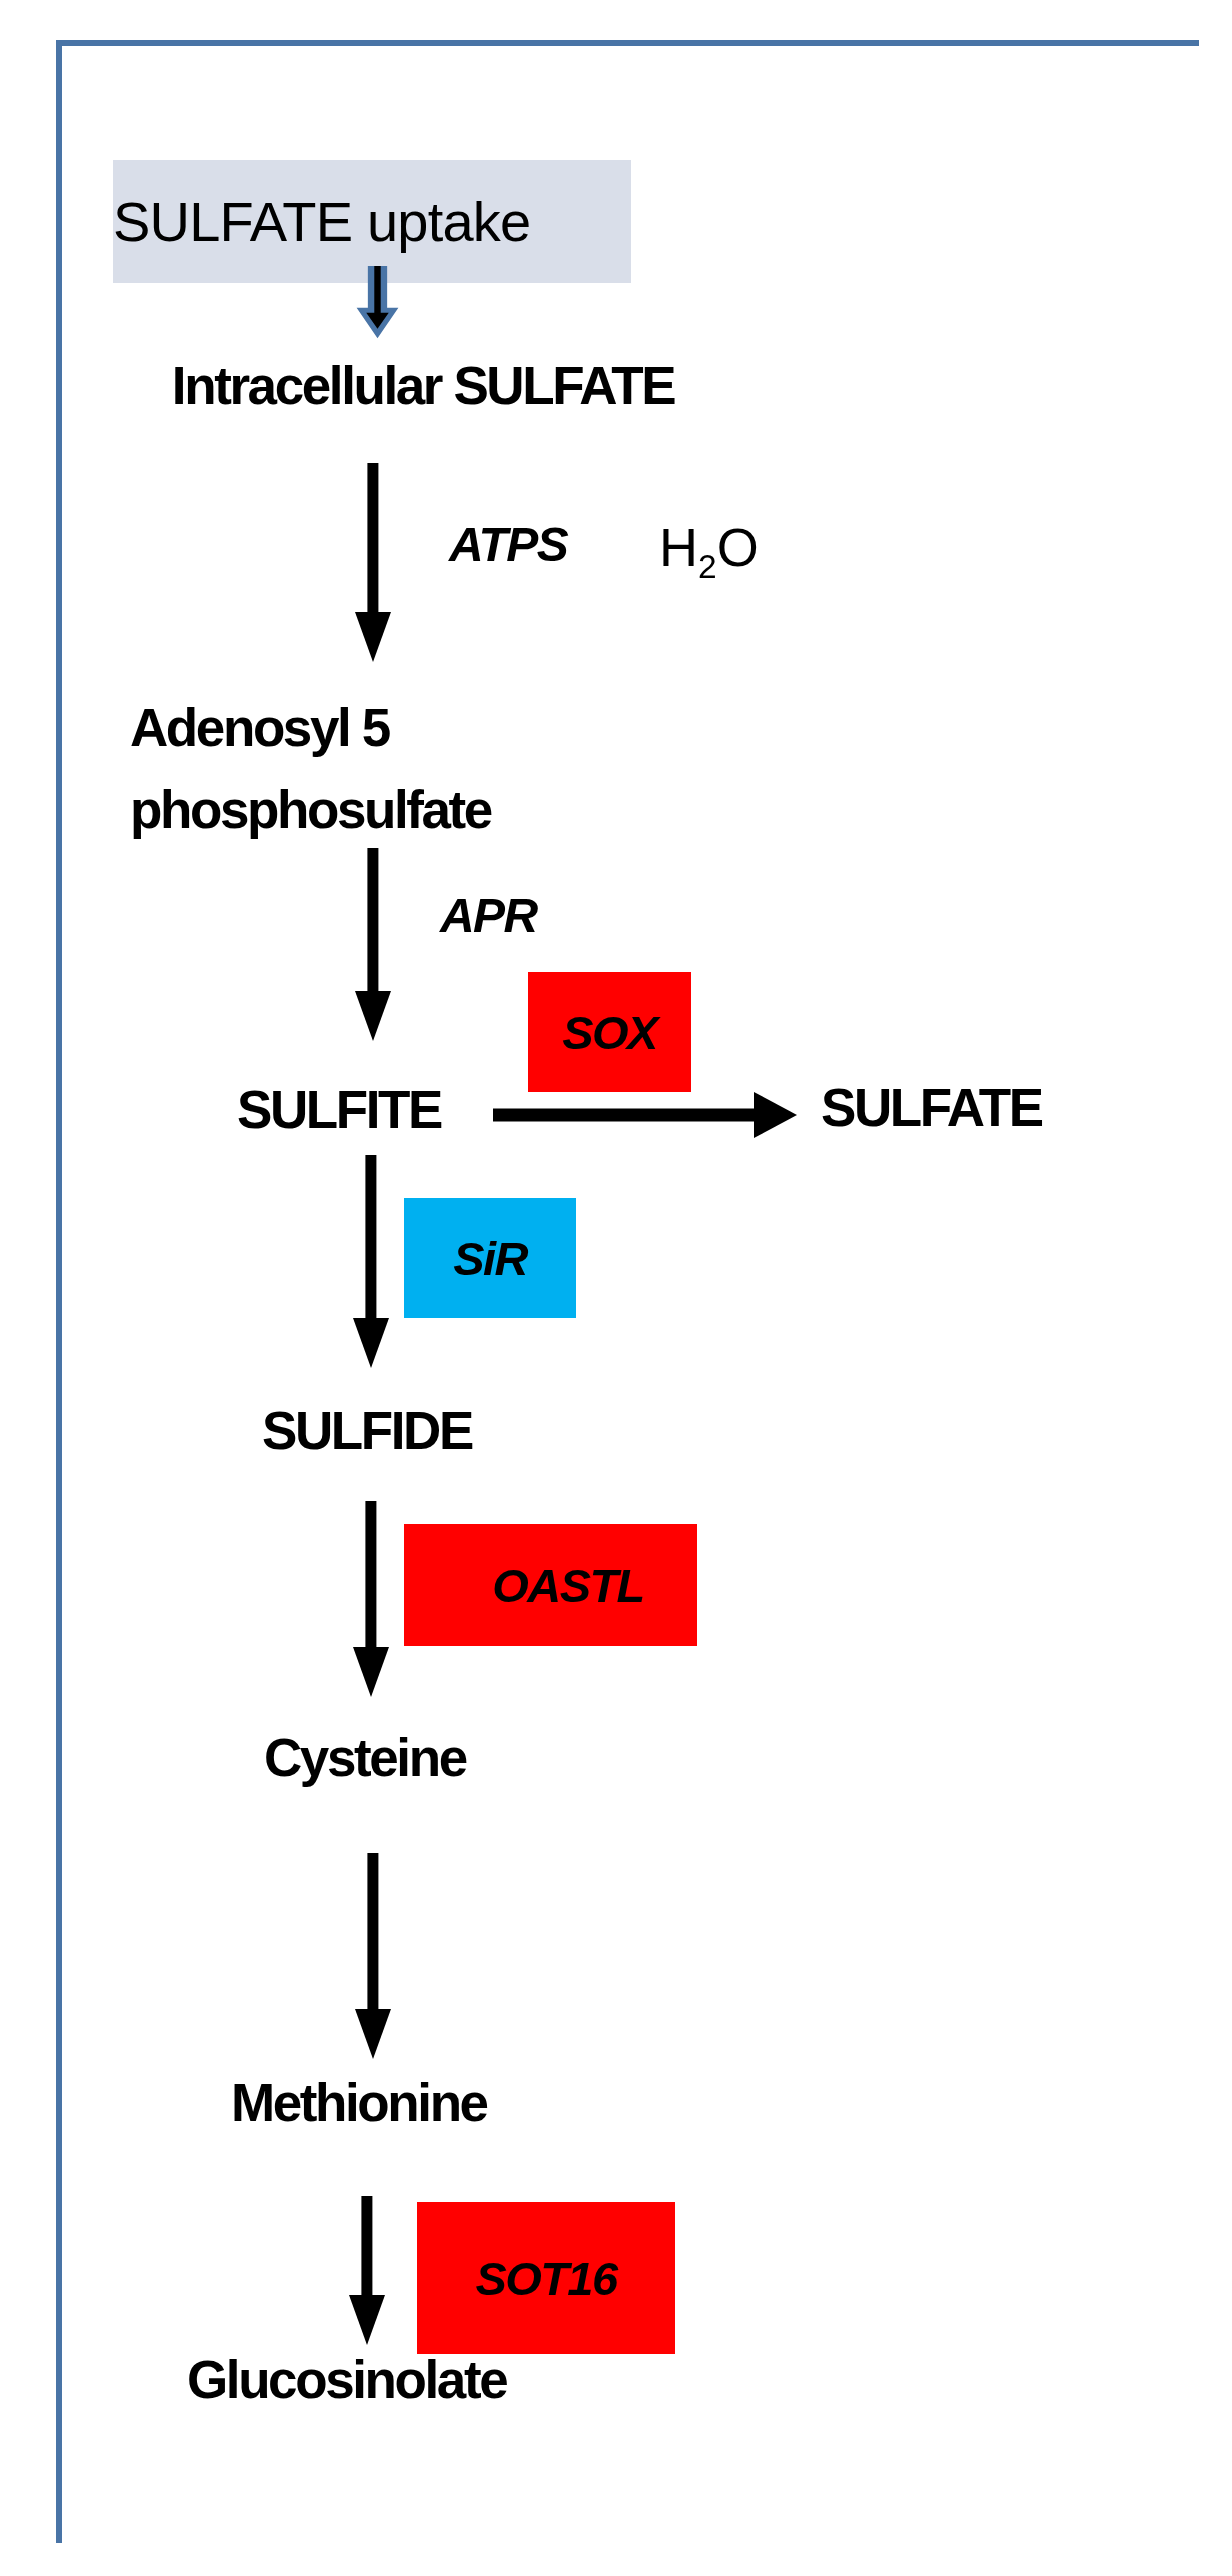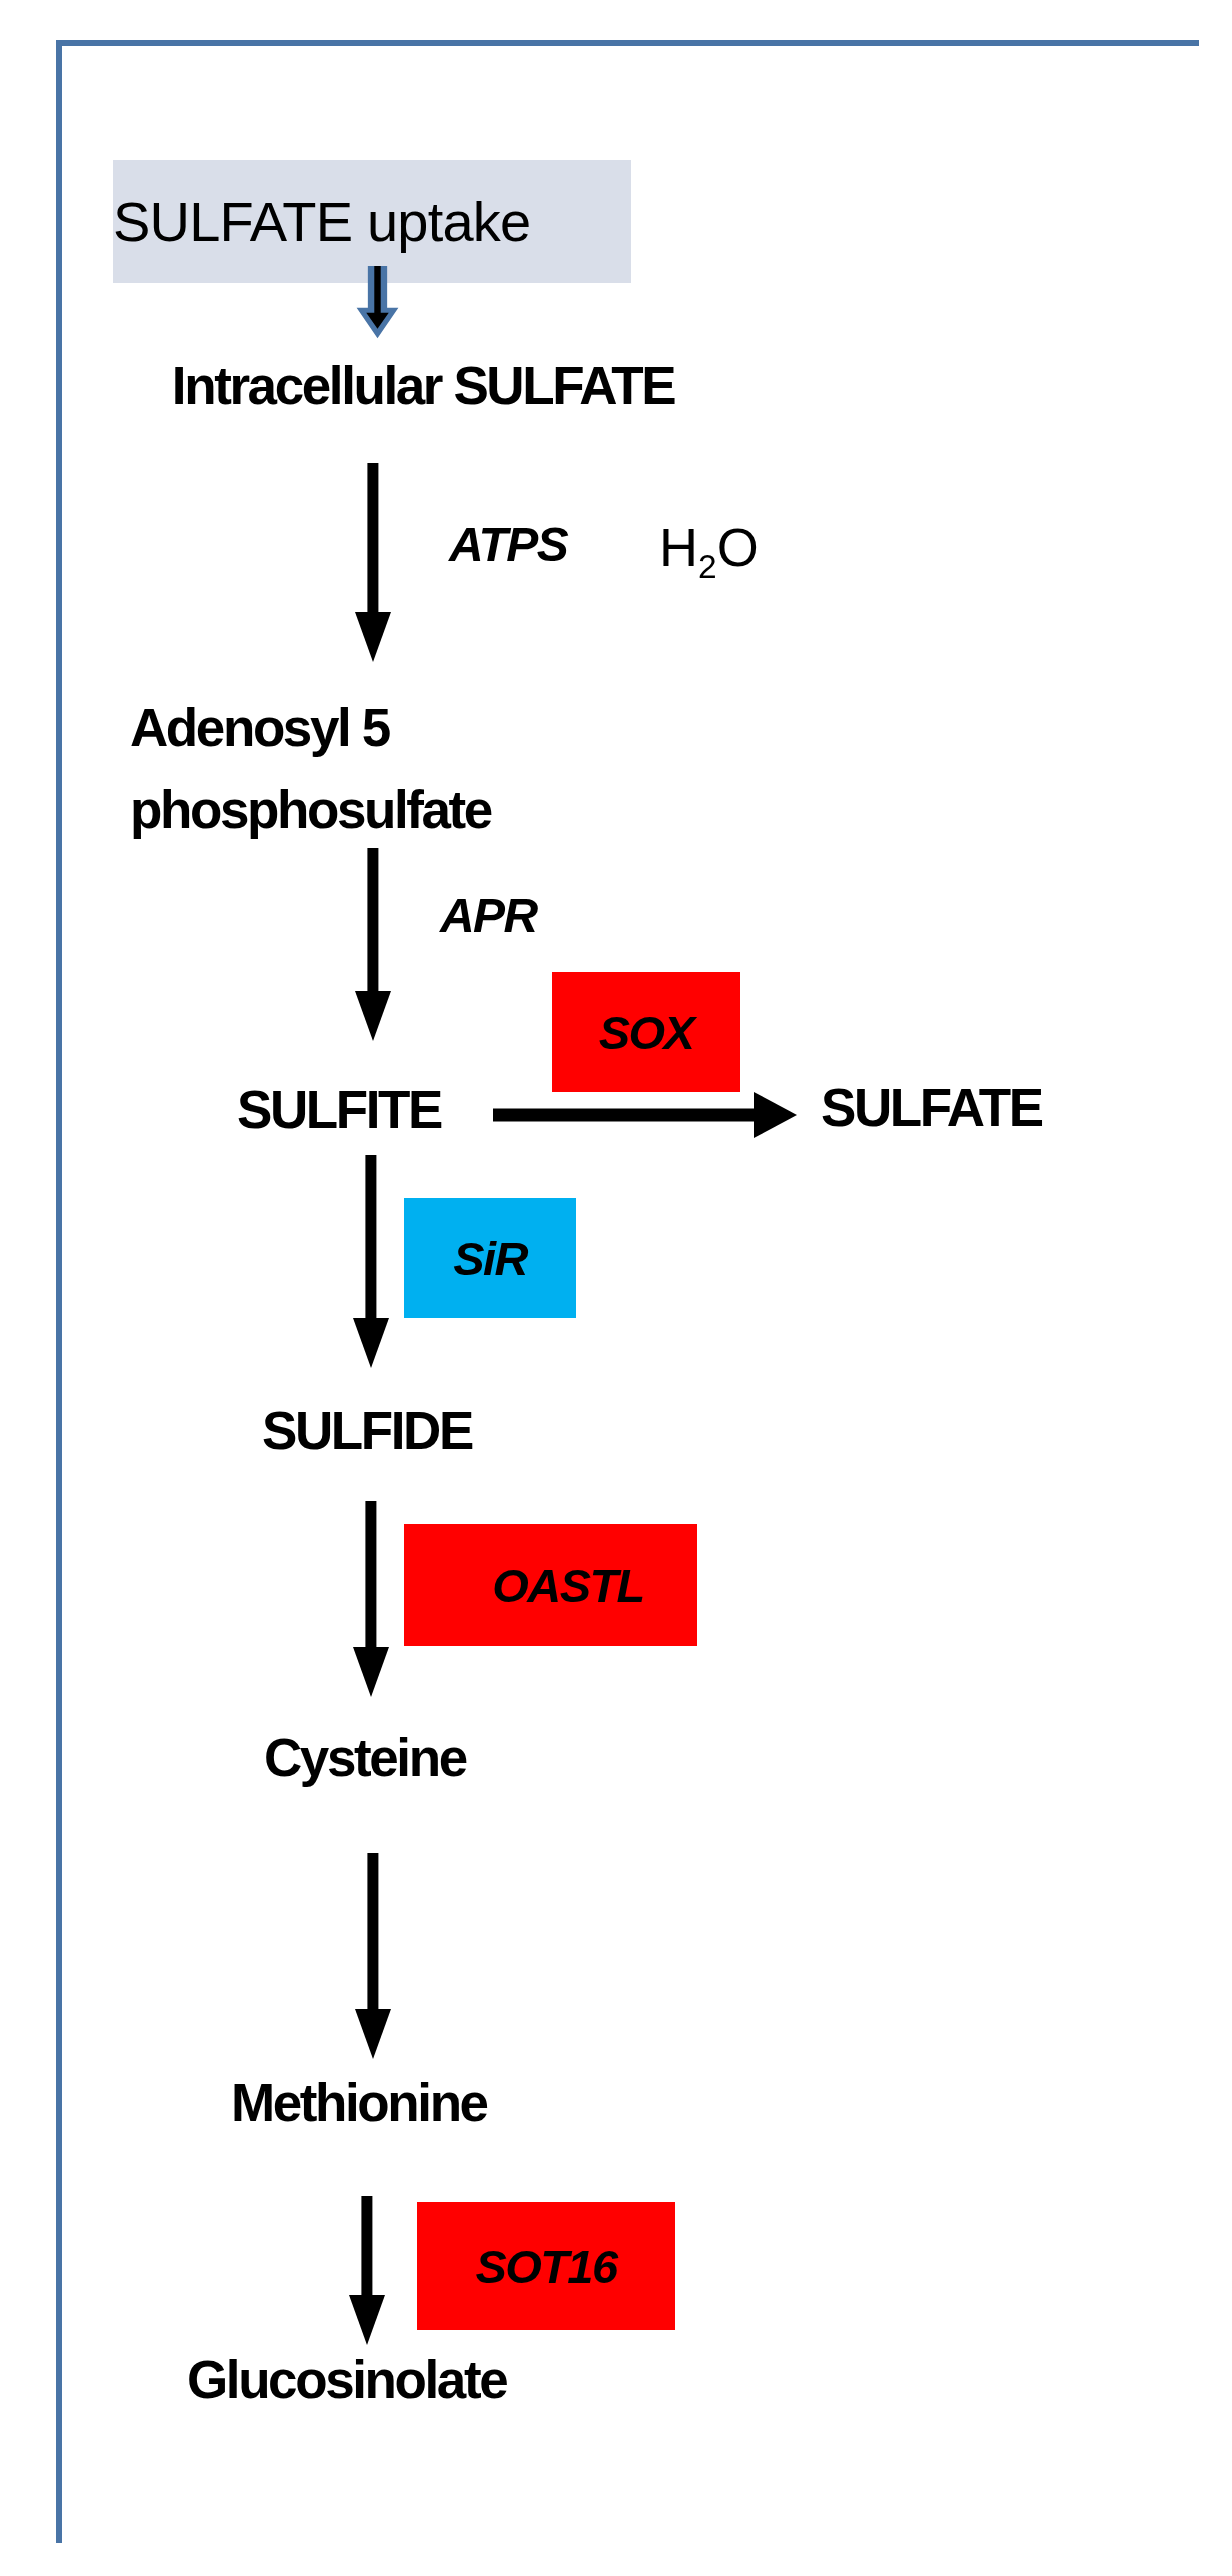"SOX" div.ebox { left: 552px -> 528px; width: 188px -> 163px }
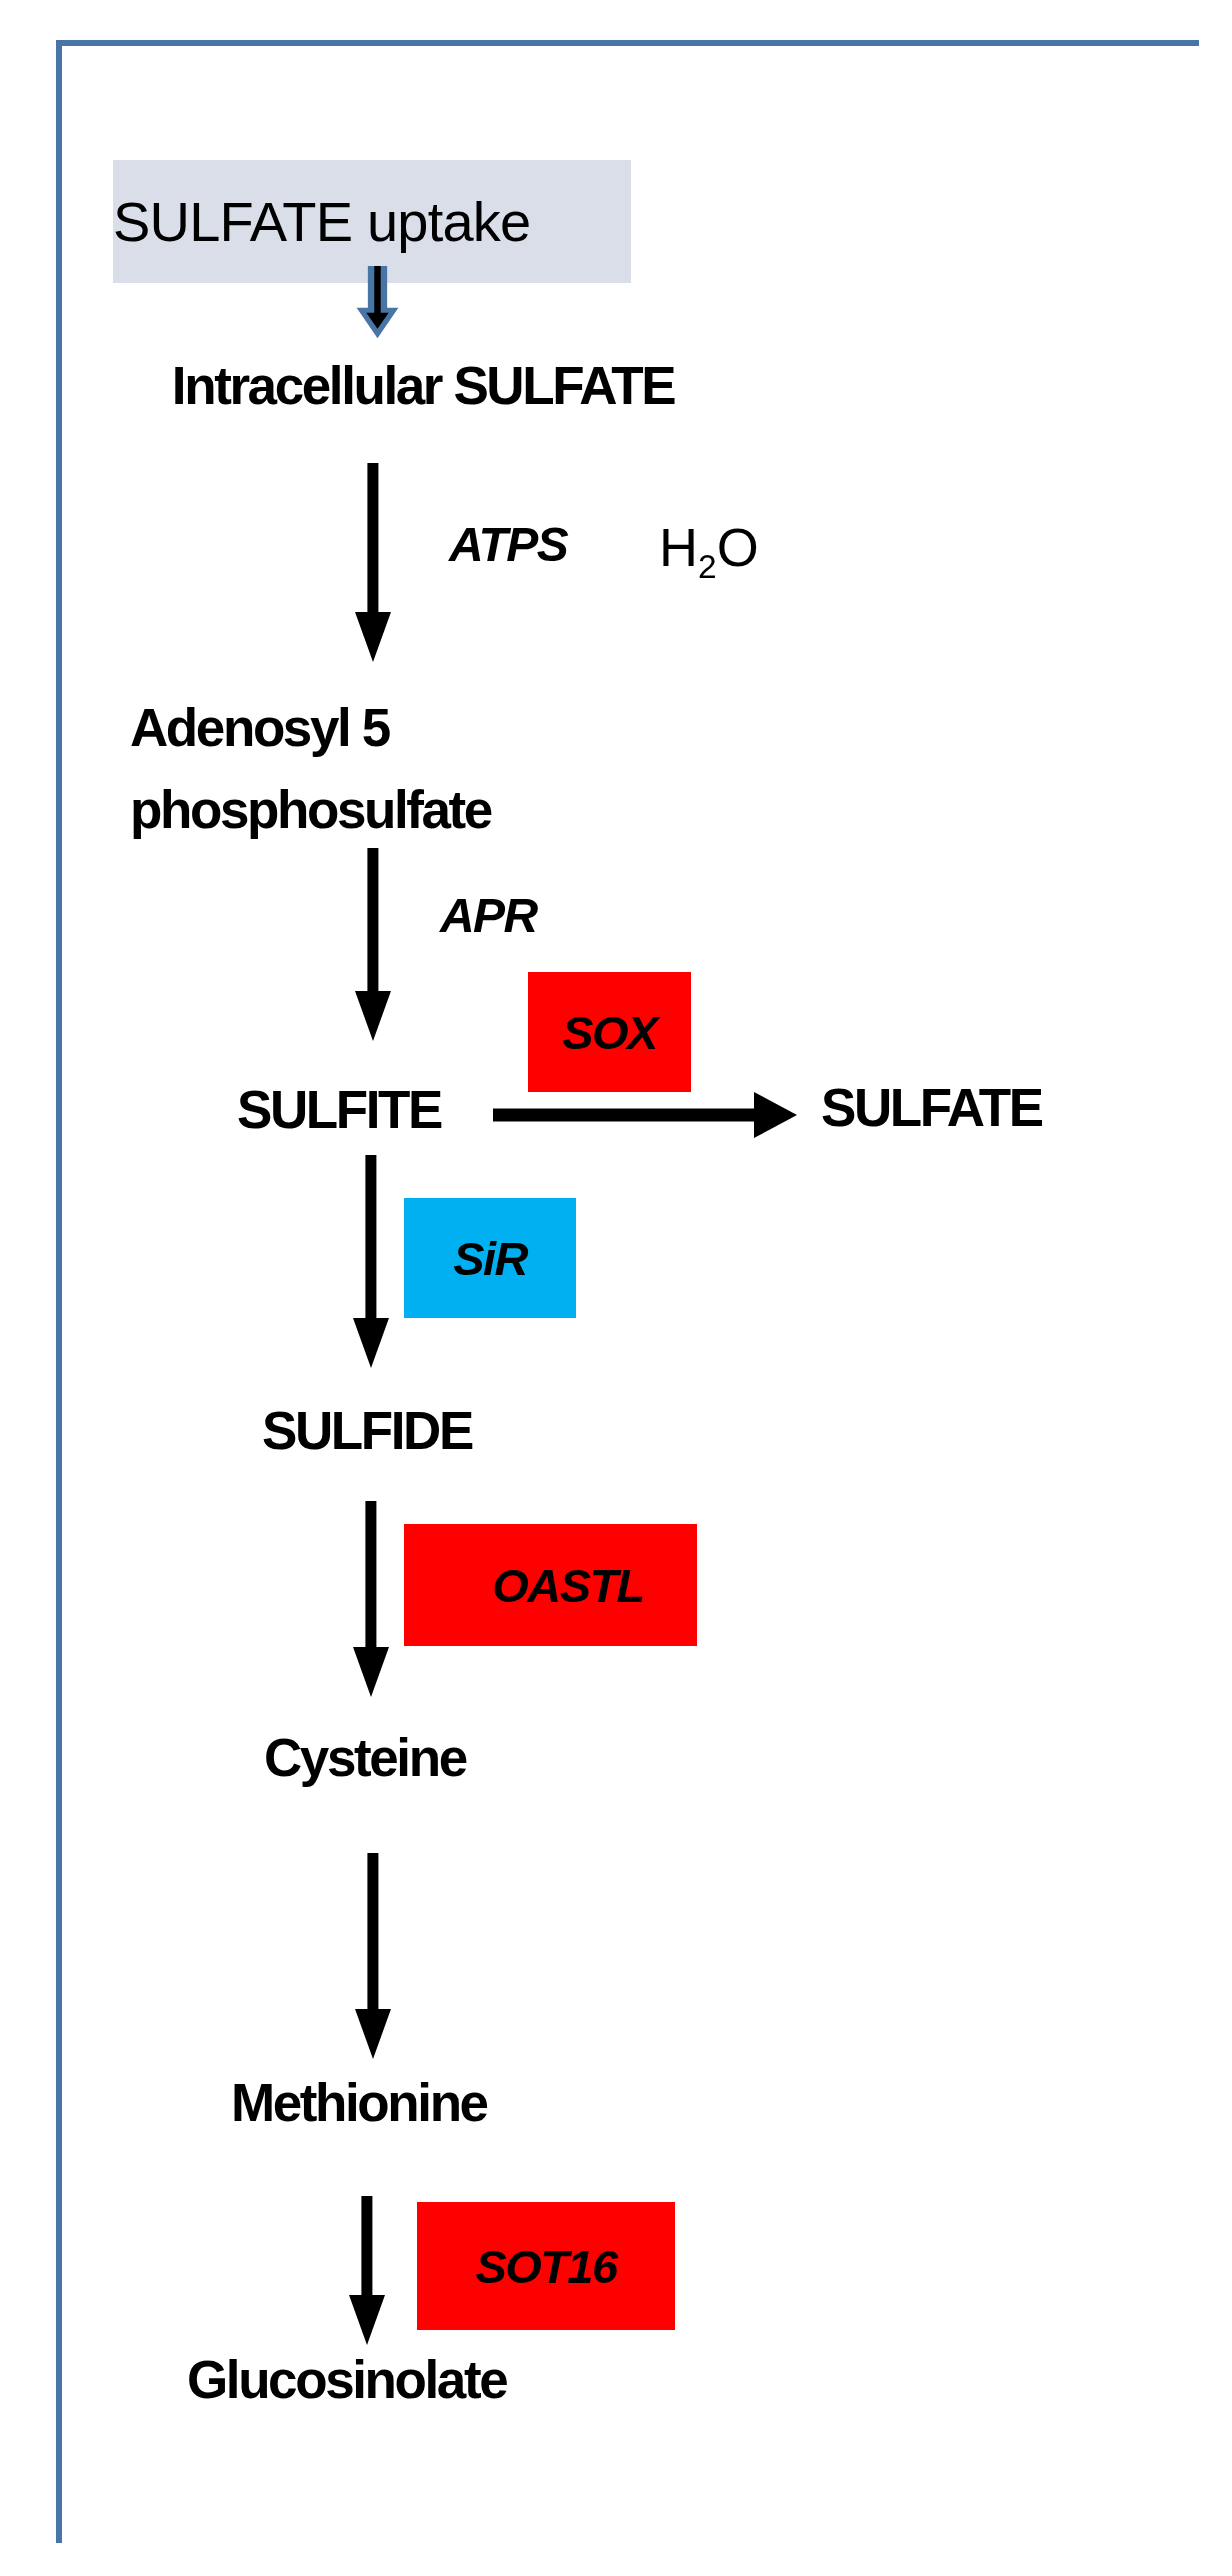"SOT16" div.ebox { height: 128px -> 152px }
